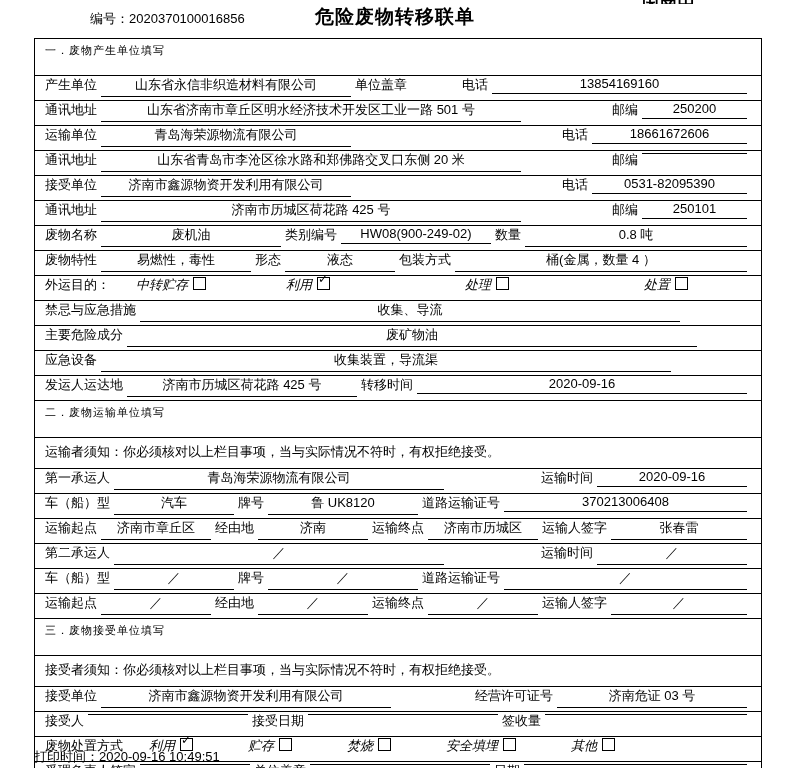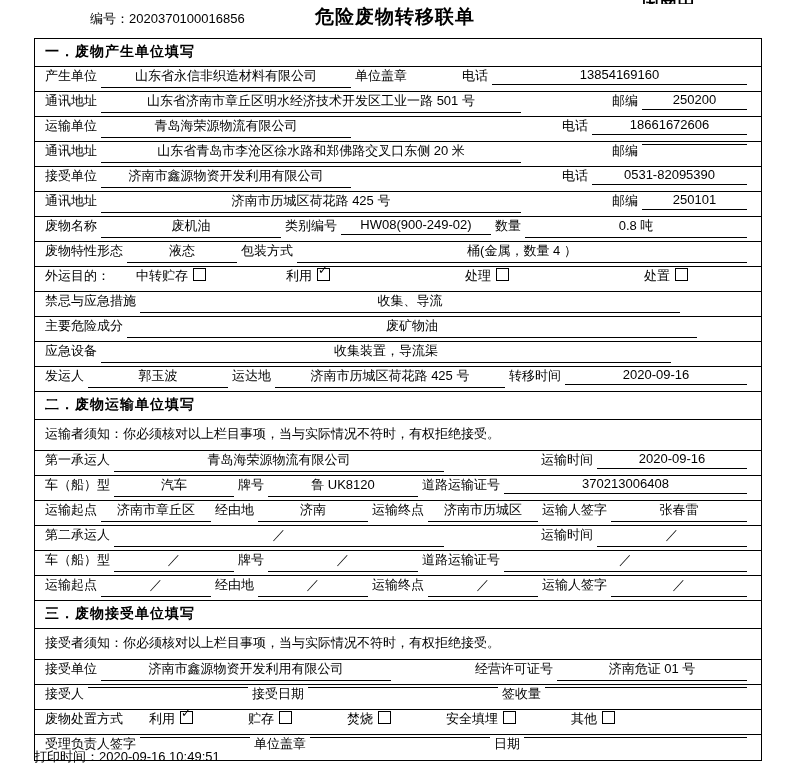"一．废物产生单位填写" .sec-head { font-size: 14px -> 11px; font-weight: bold -> normal; padding: 4px 10px 5px 10px -> 4px 10px 17px 10px }
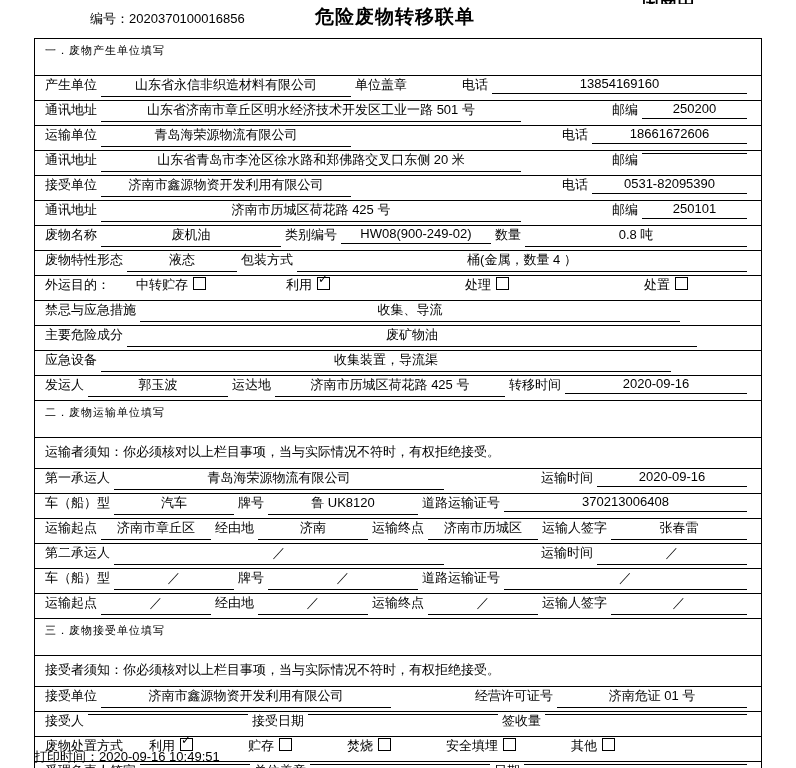"易燃性，毒性" span.val { html: none -> <span>易燃性，毒性</span> }
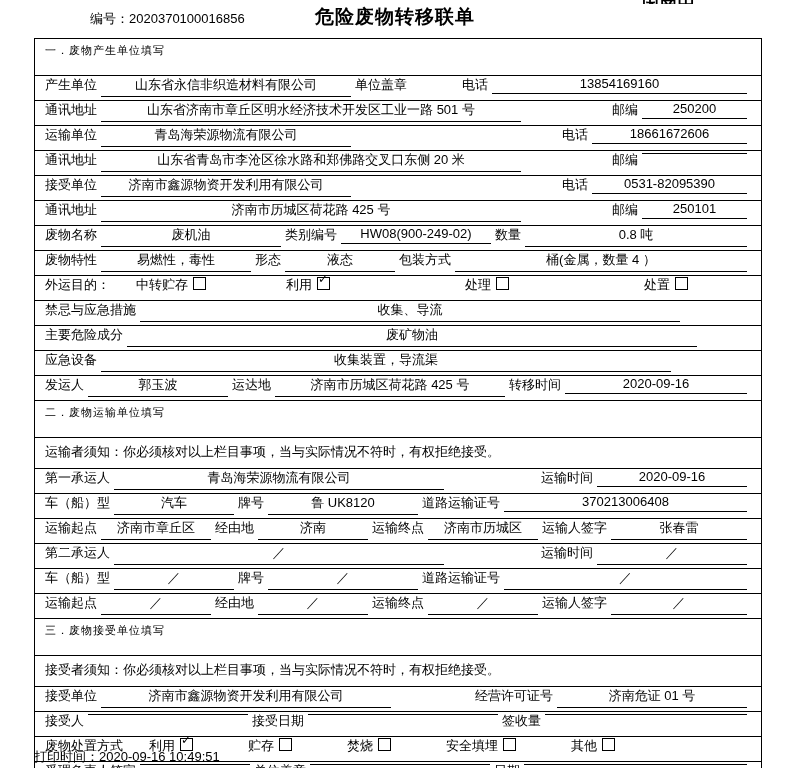"中转贮存" .opt { font-style: none -> italic }
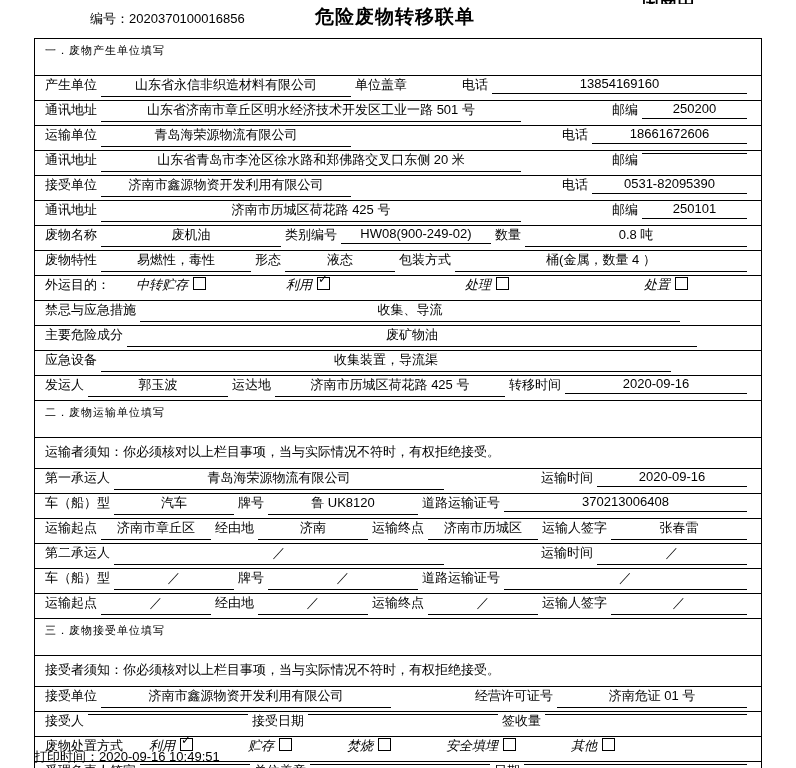"郭玉波" span.val { html: <span>郭玉波</span> -> none }
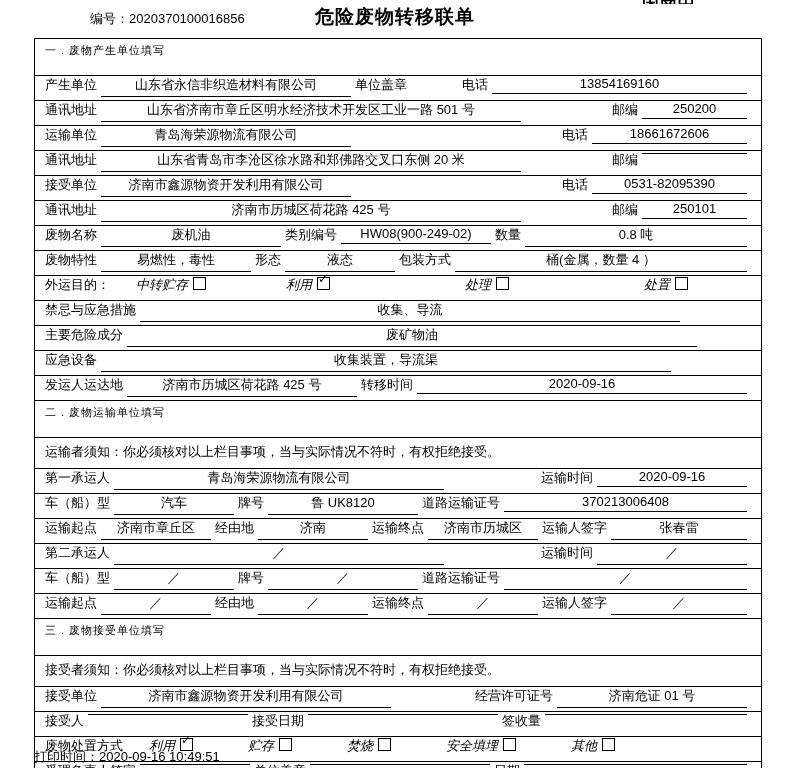"济南危证 01 号" span.val { text: 01 -> 03 }
